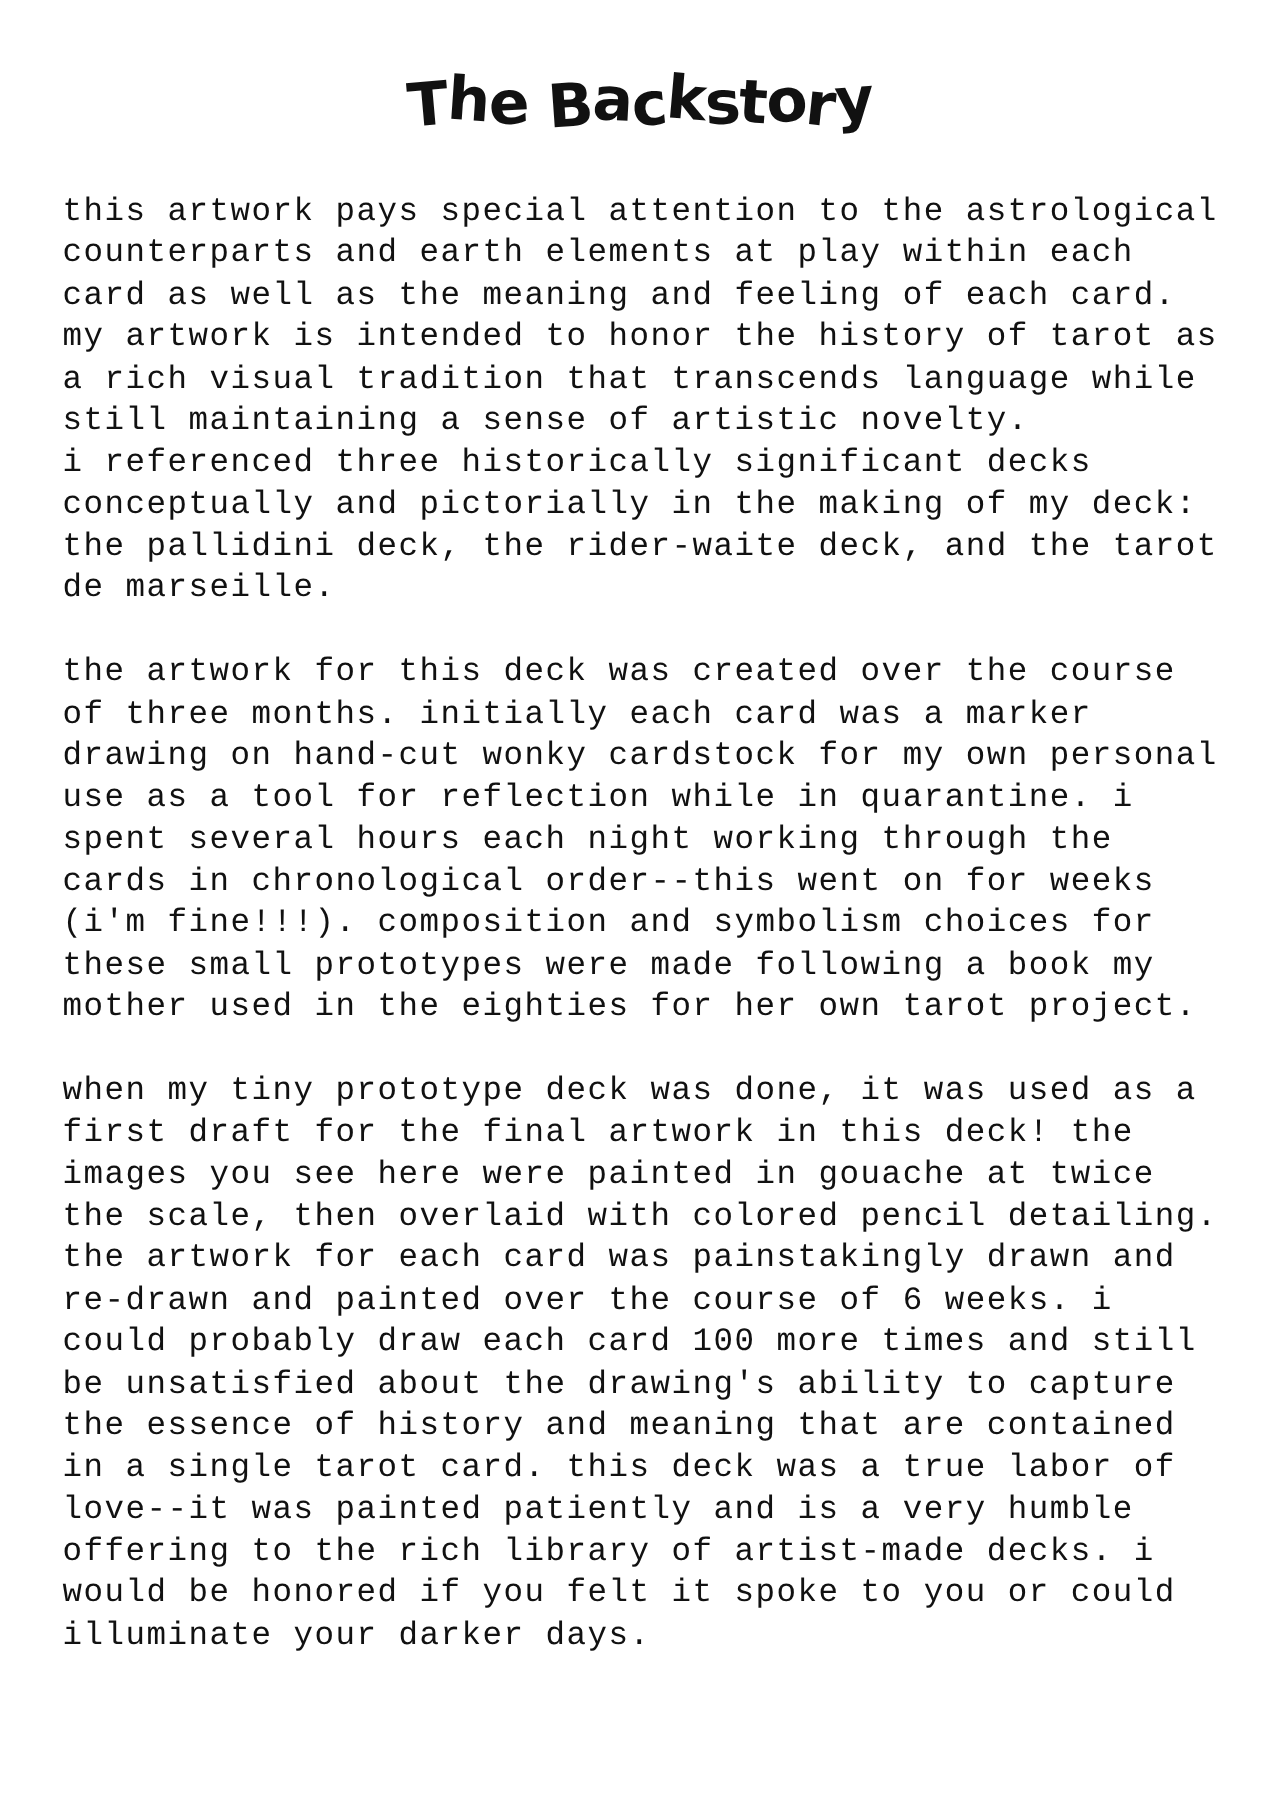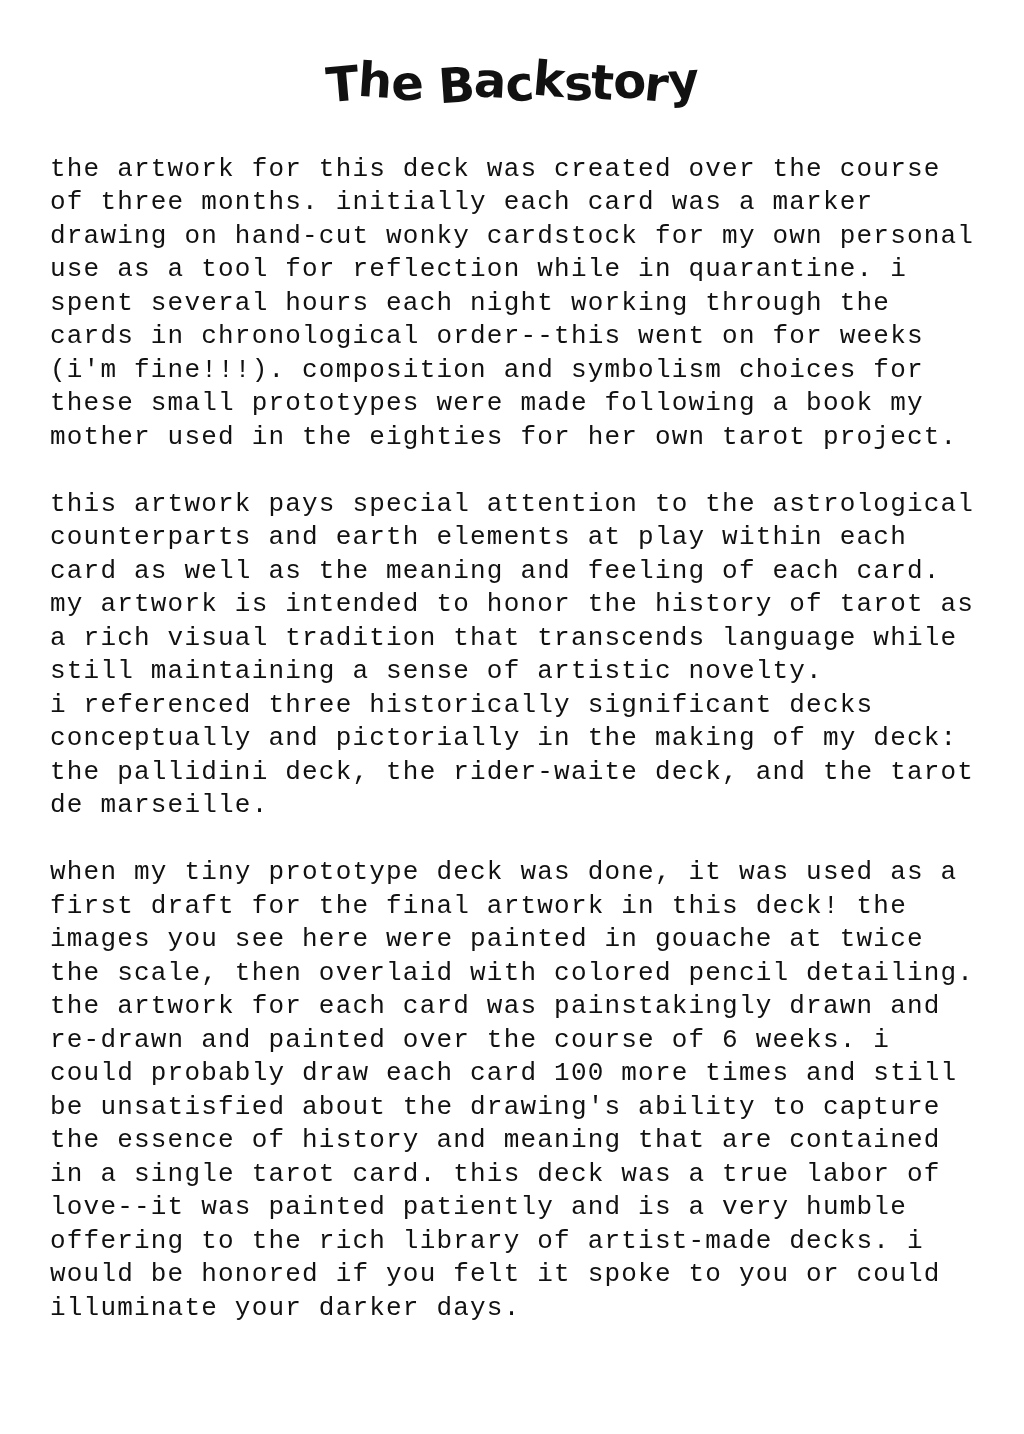"the artwork for this deck" p { order: before "this artwork pays special attention" -> after "this artwork pays special attention" }
